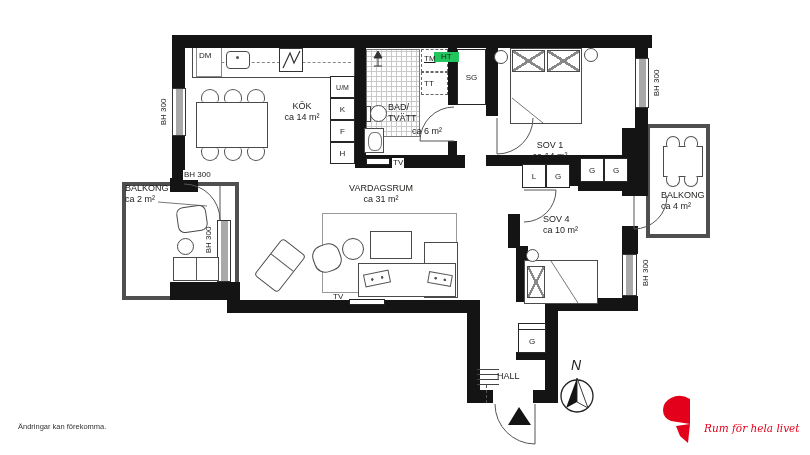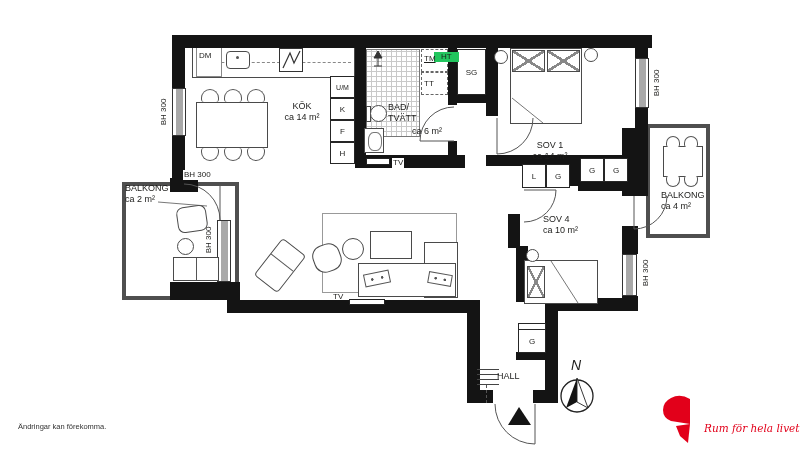"SG" div.cl { height: 46px -> 56px }
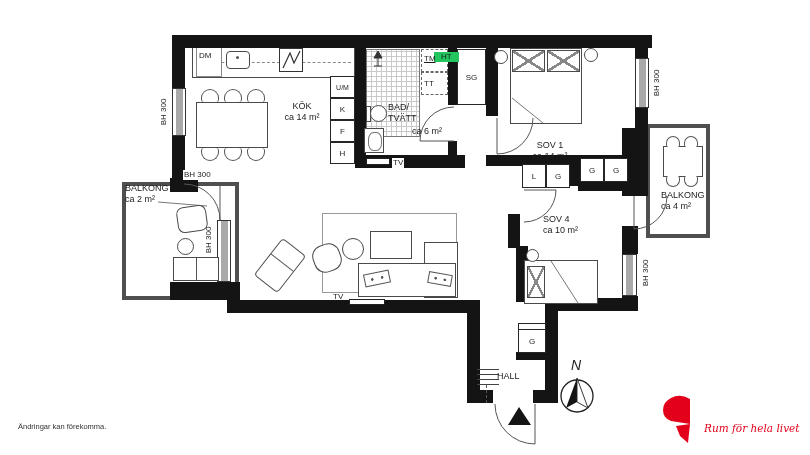"VARDAGSRUM" div.lbl { html: none -> <div> <div>VARDAGSRUM</div> <div>ca 31 m²</div> </div> }
